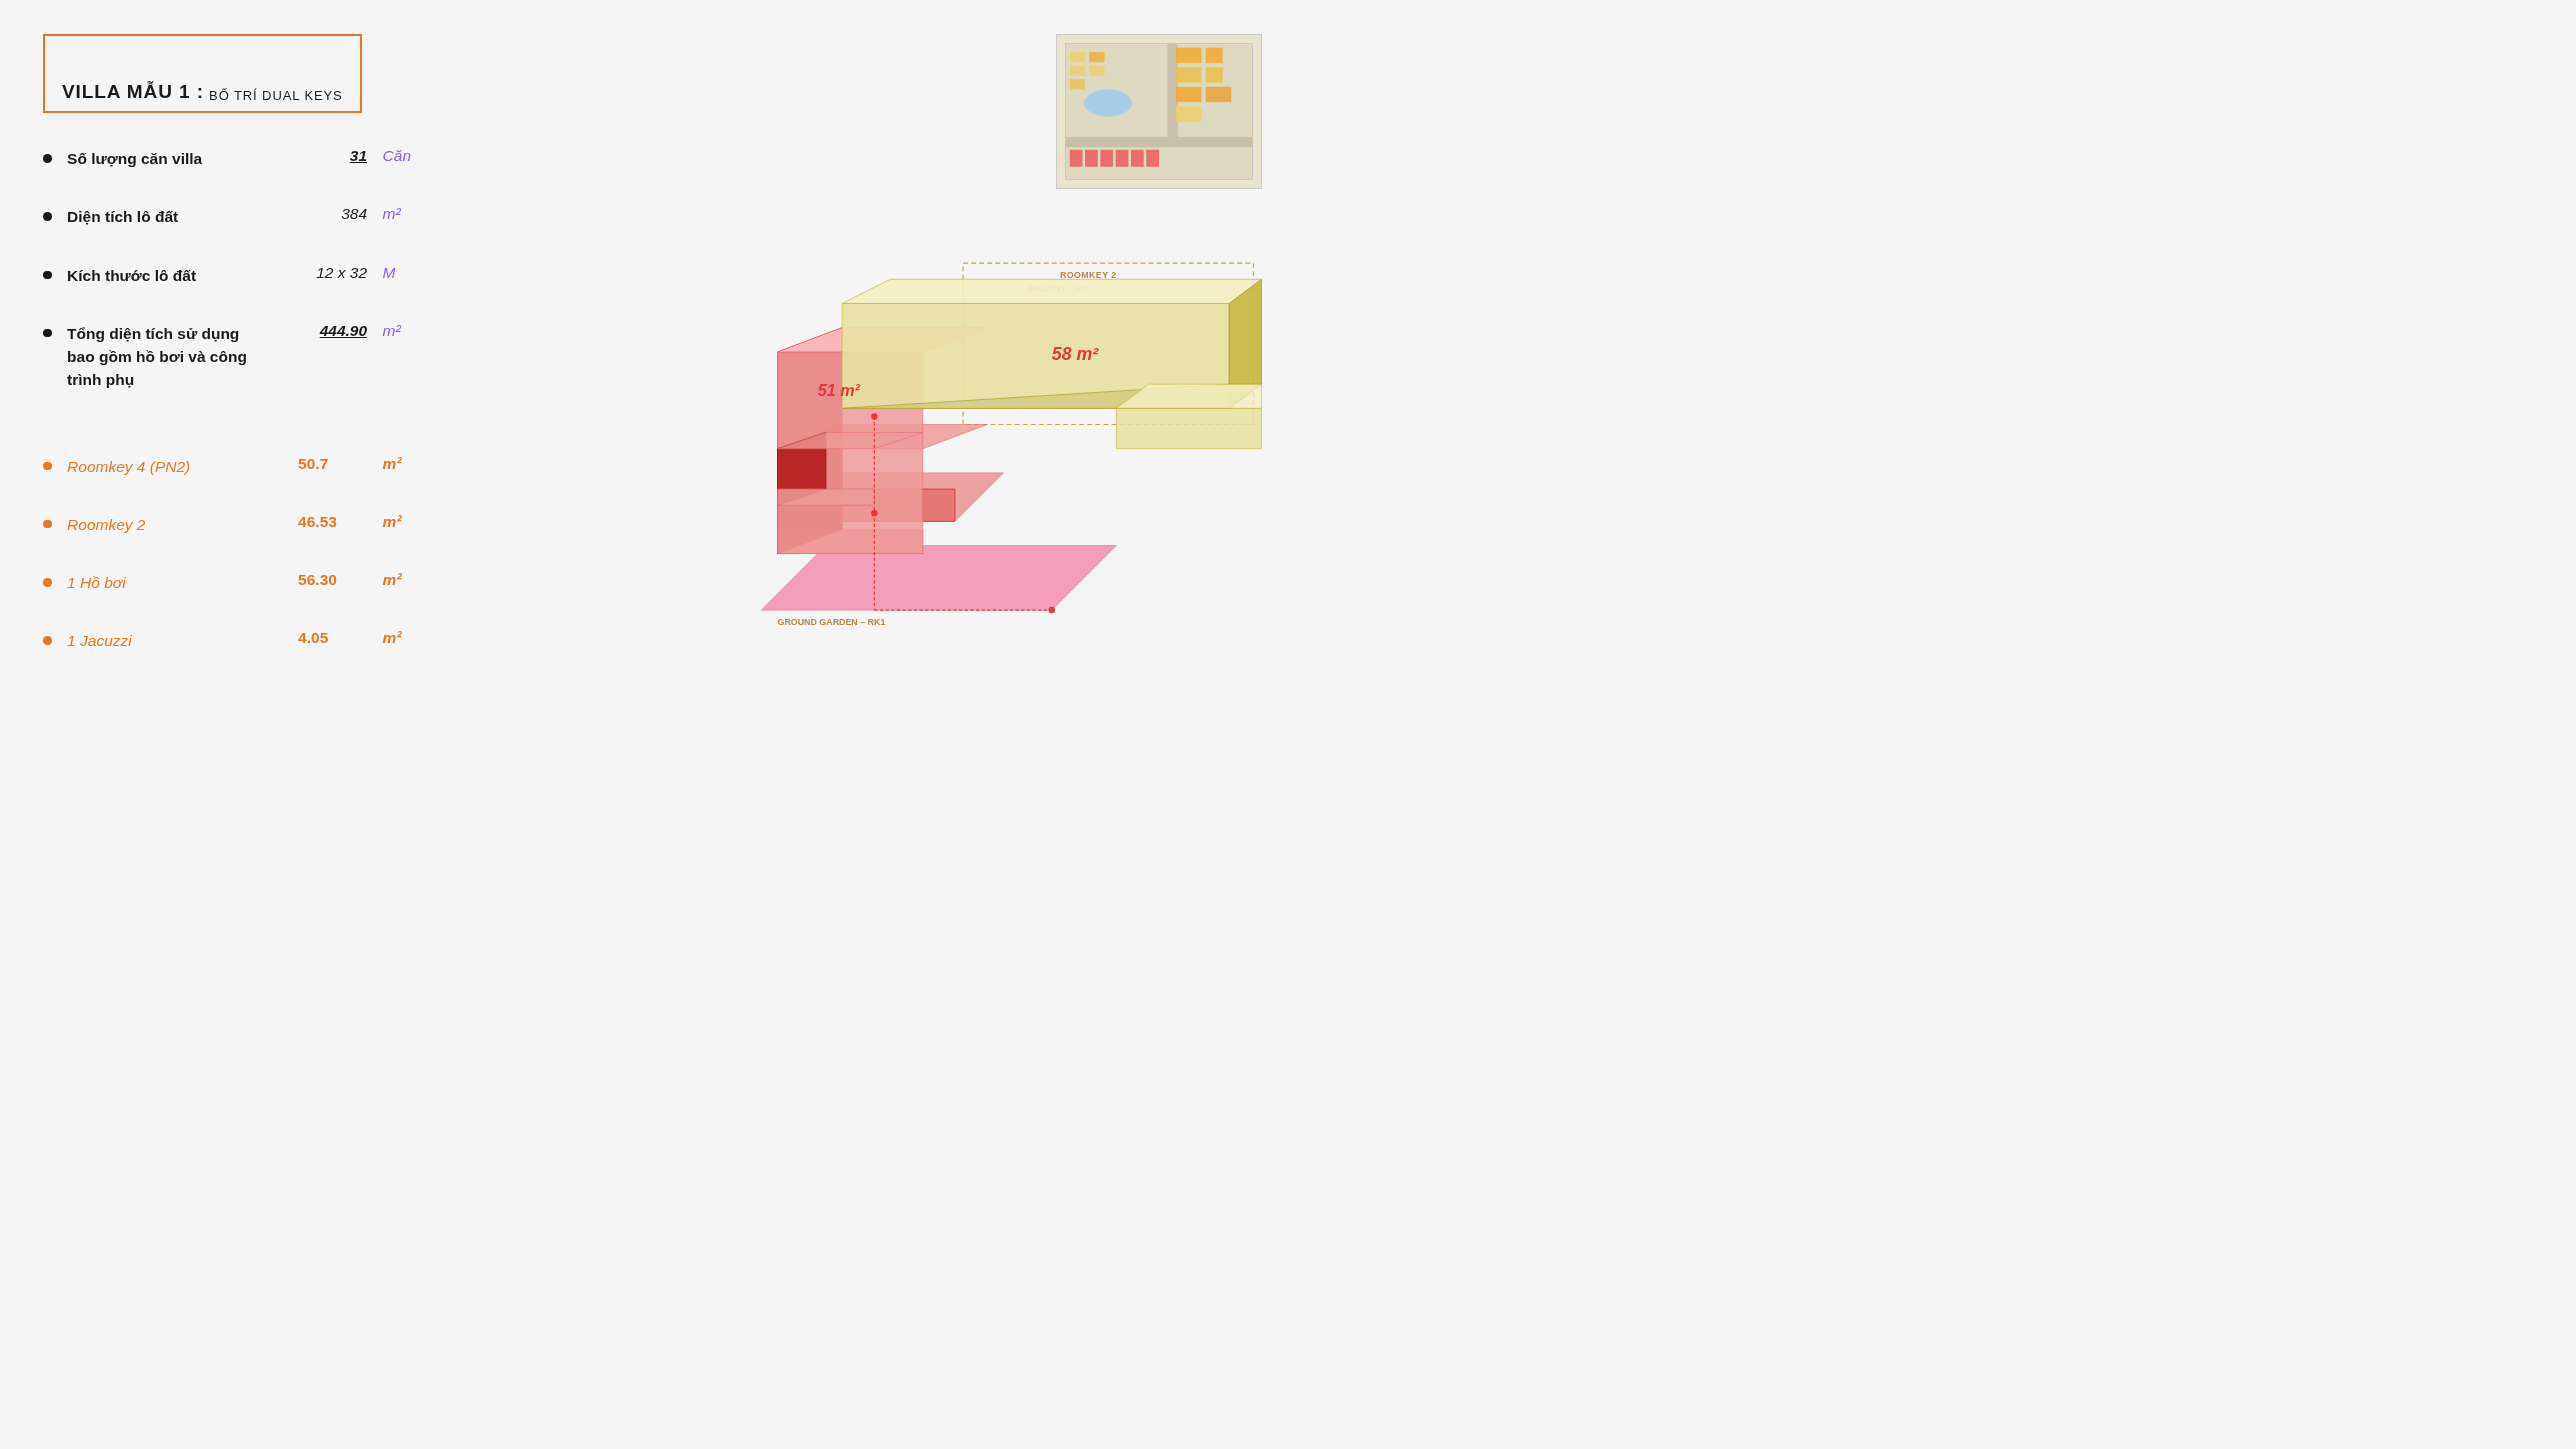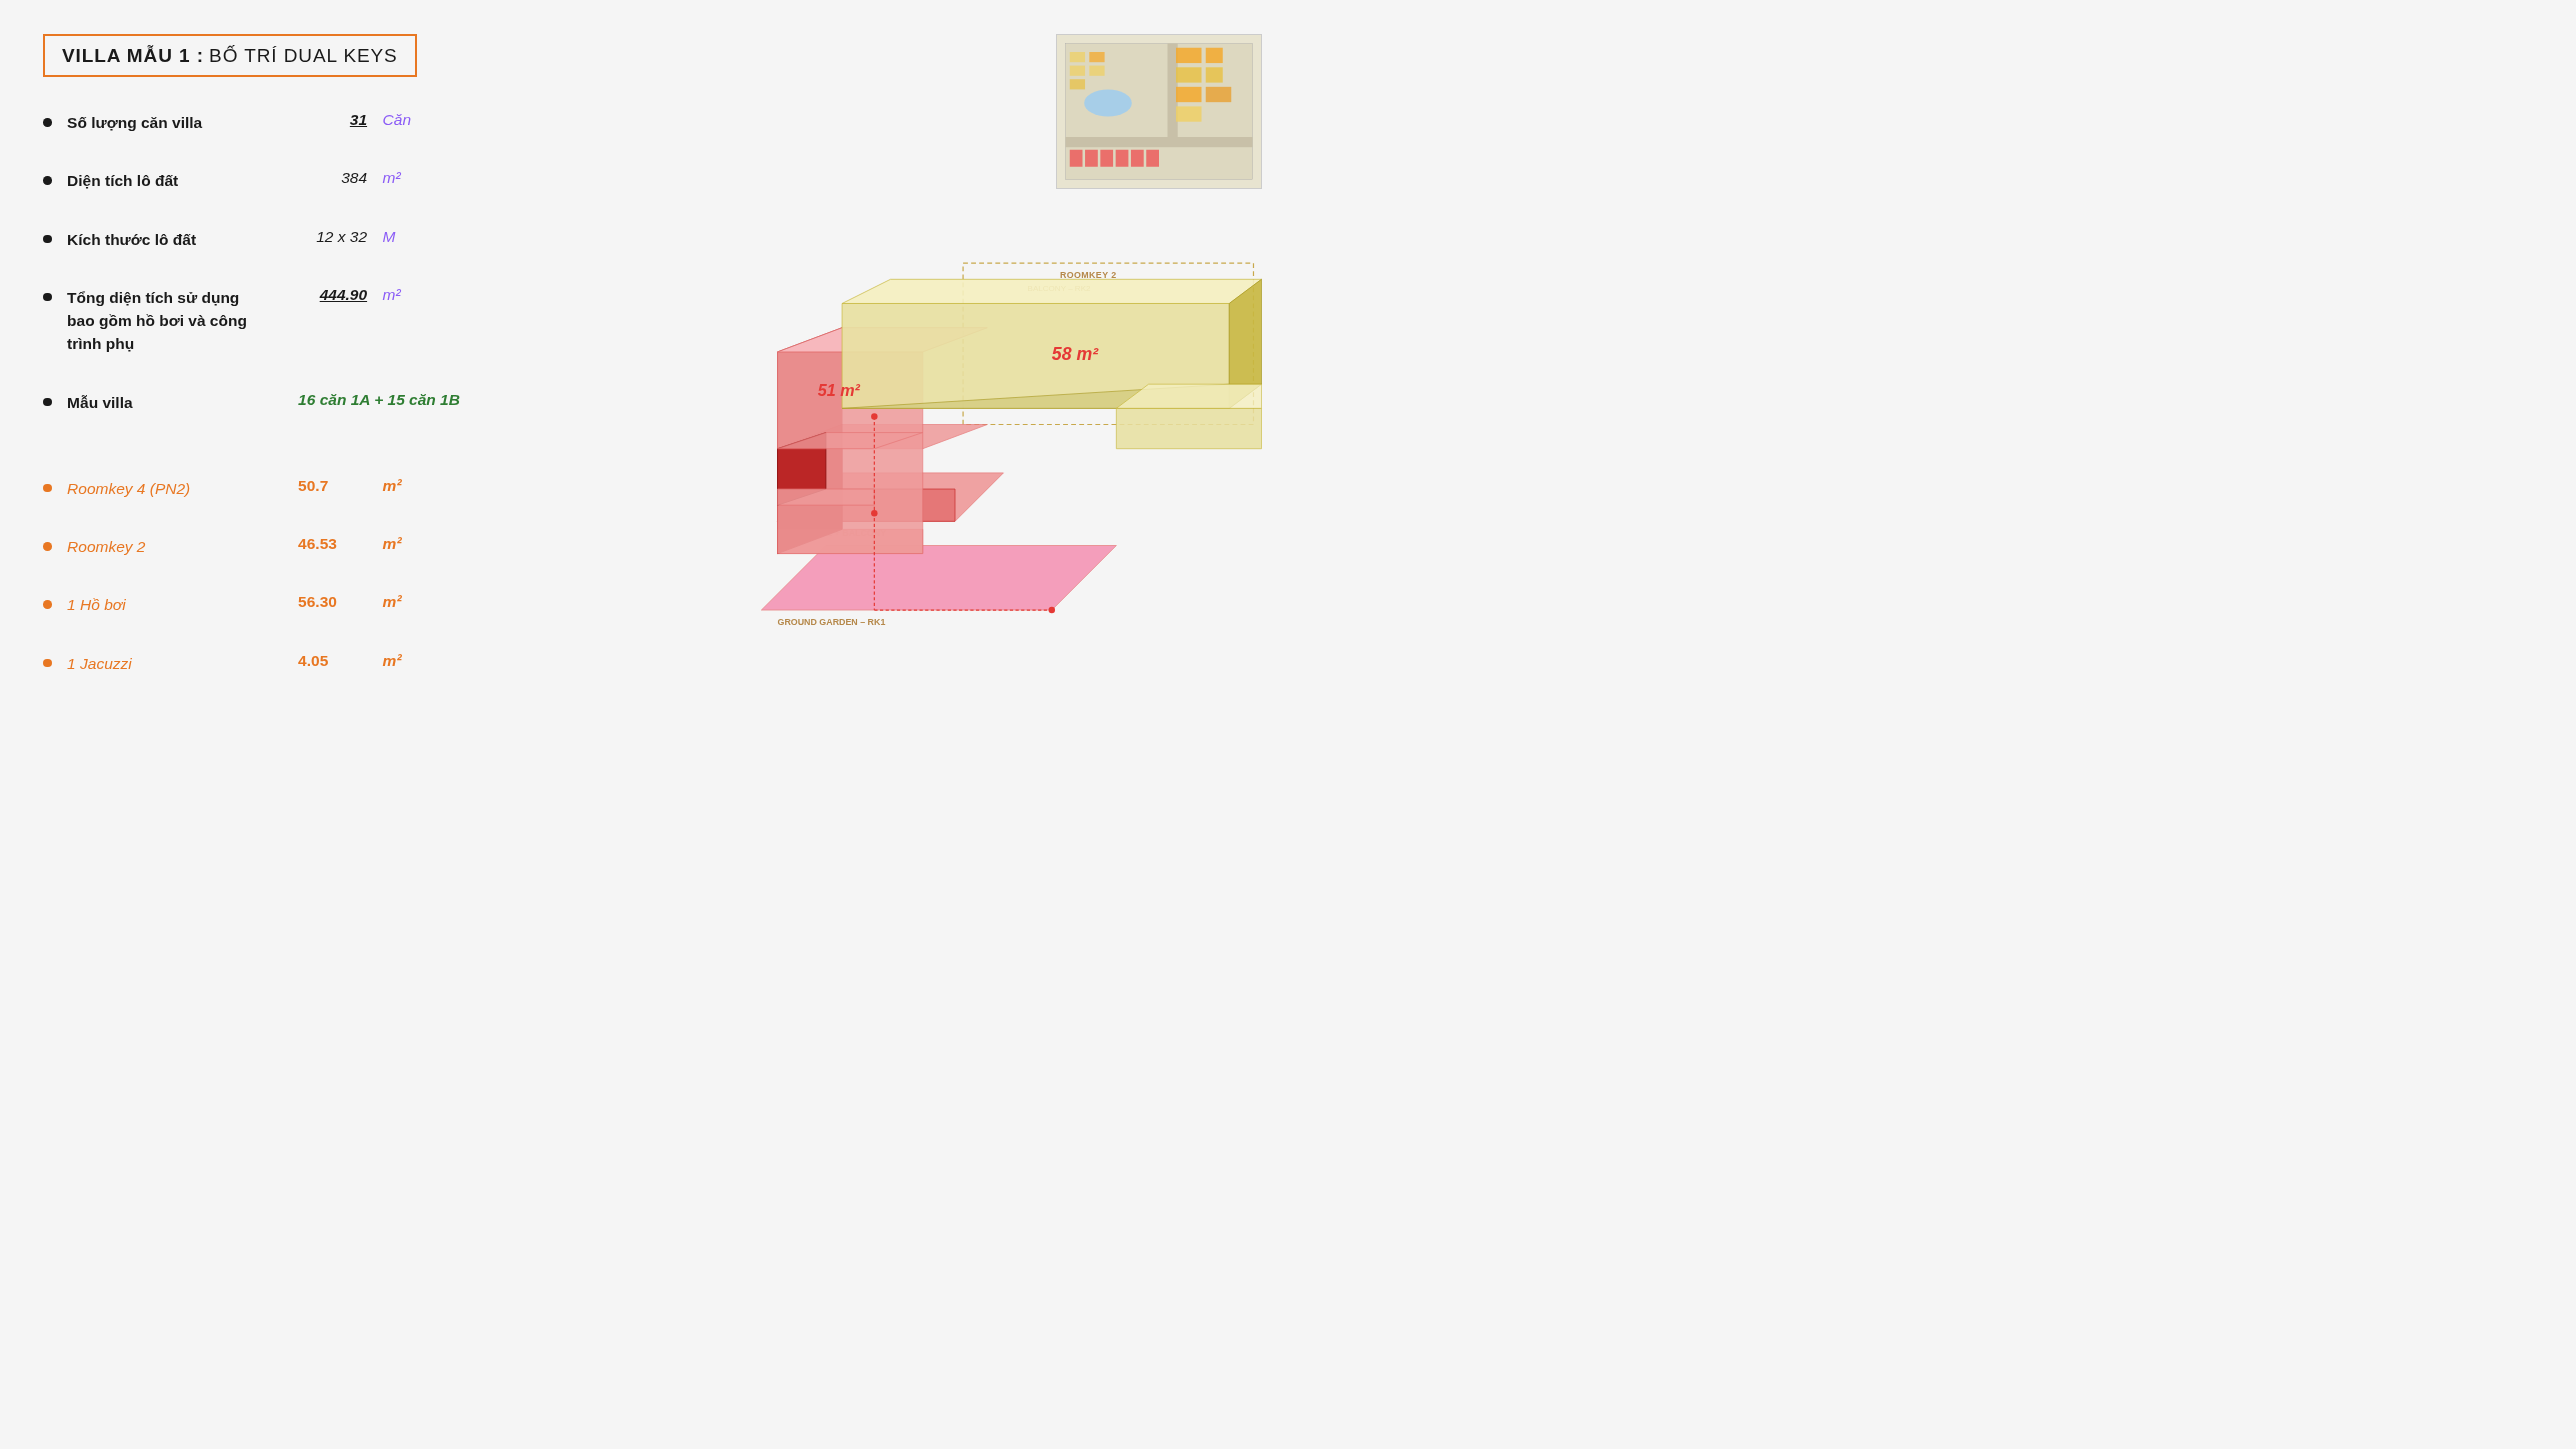"BỐ TRÍ DUAL KEYS" .title-light { font-size: 19px -> 13px; margin-top: none -> 43px }
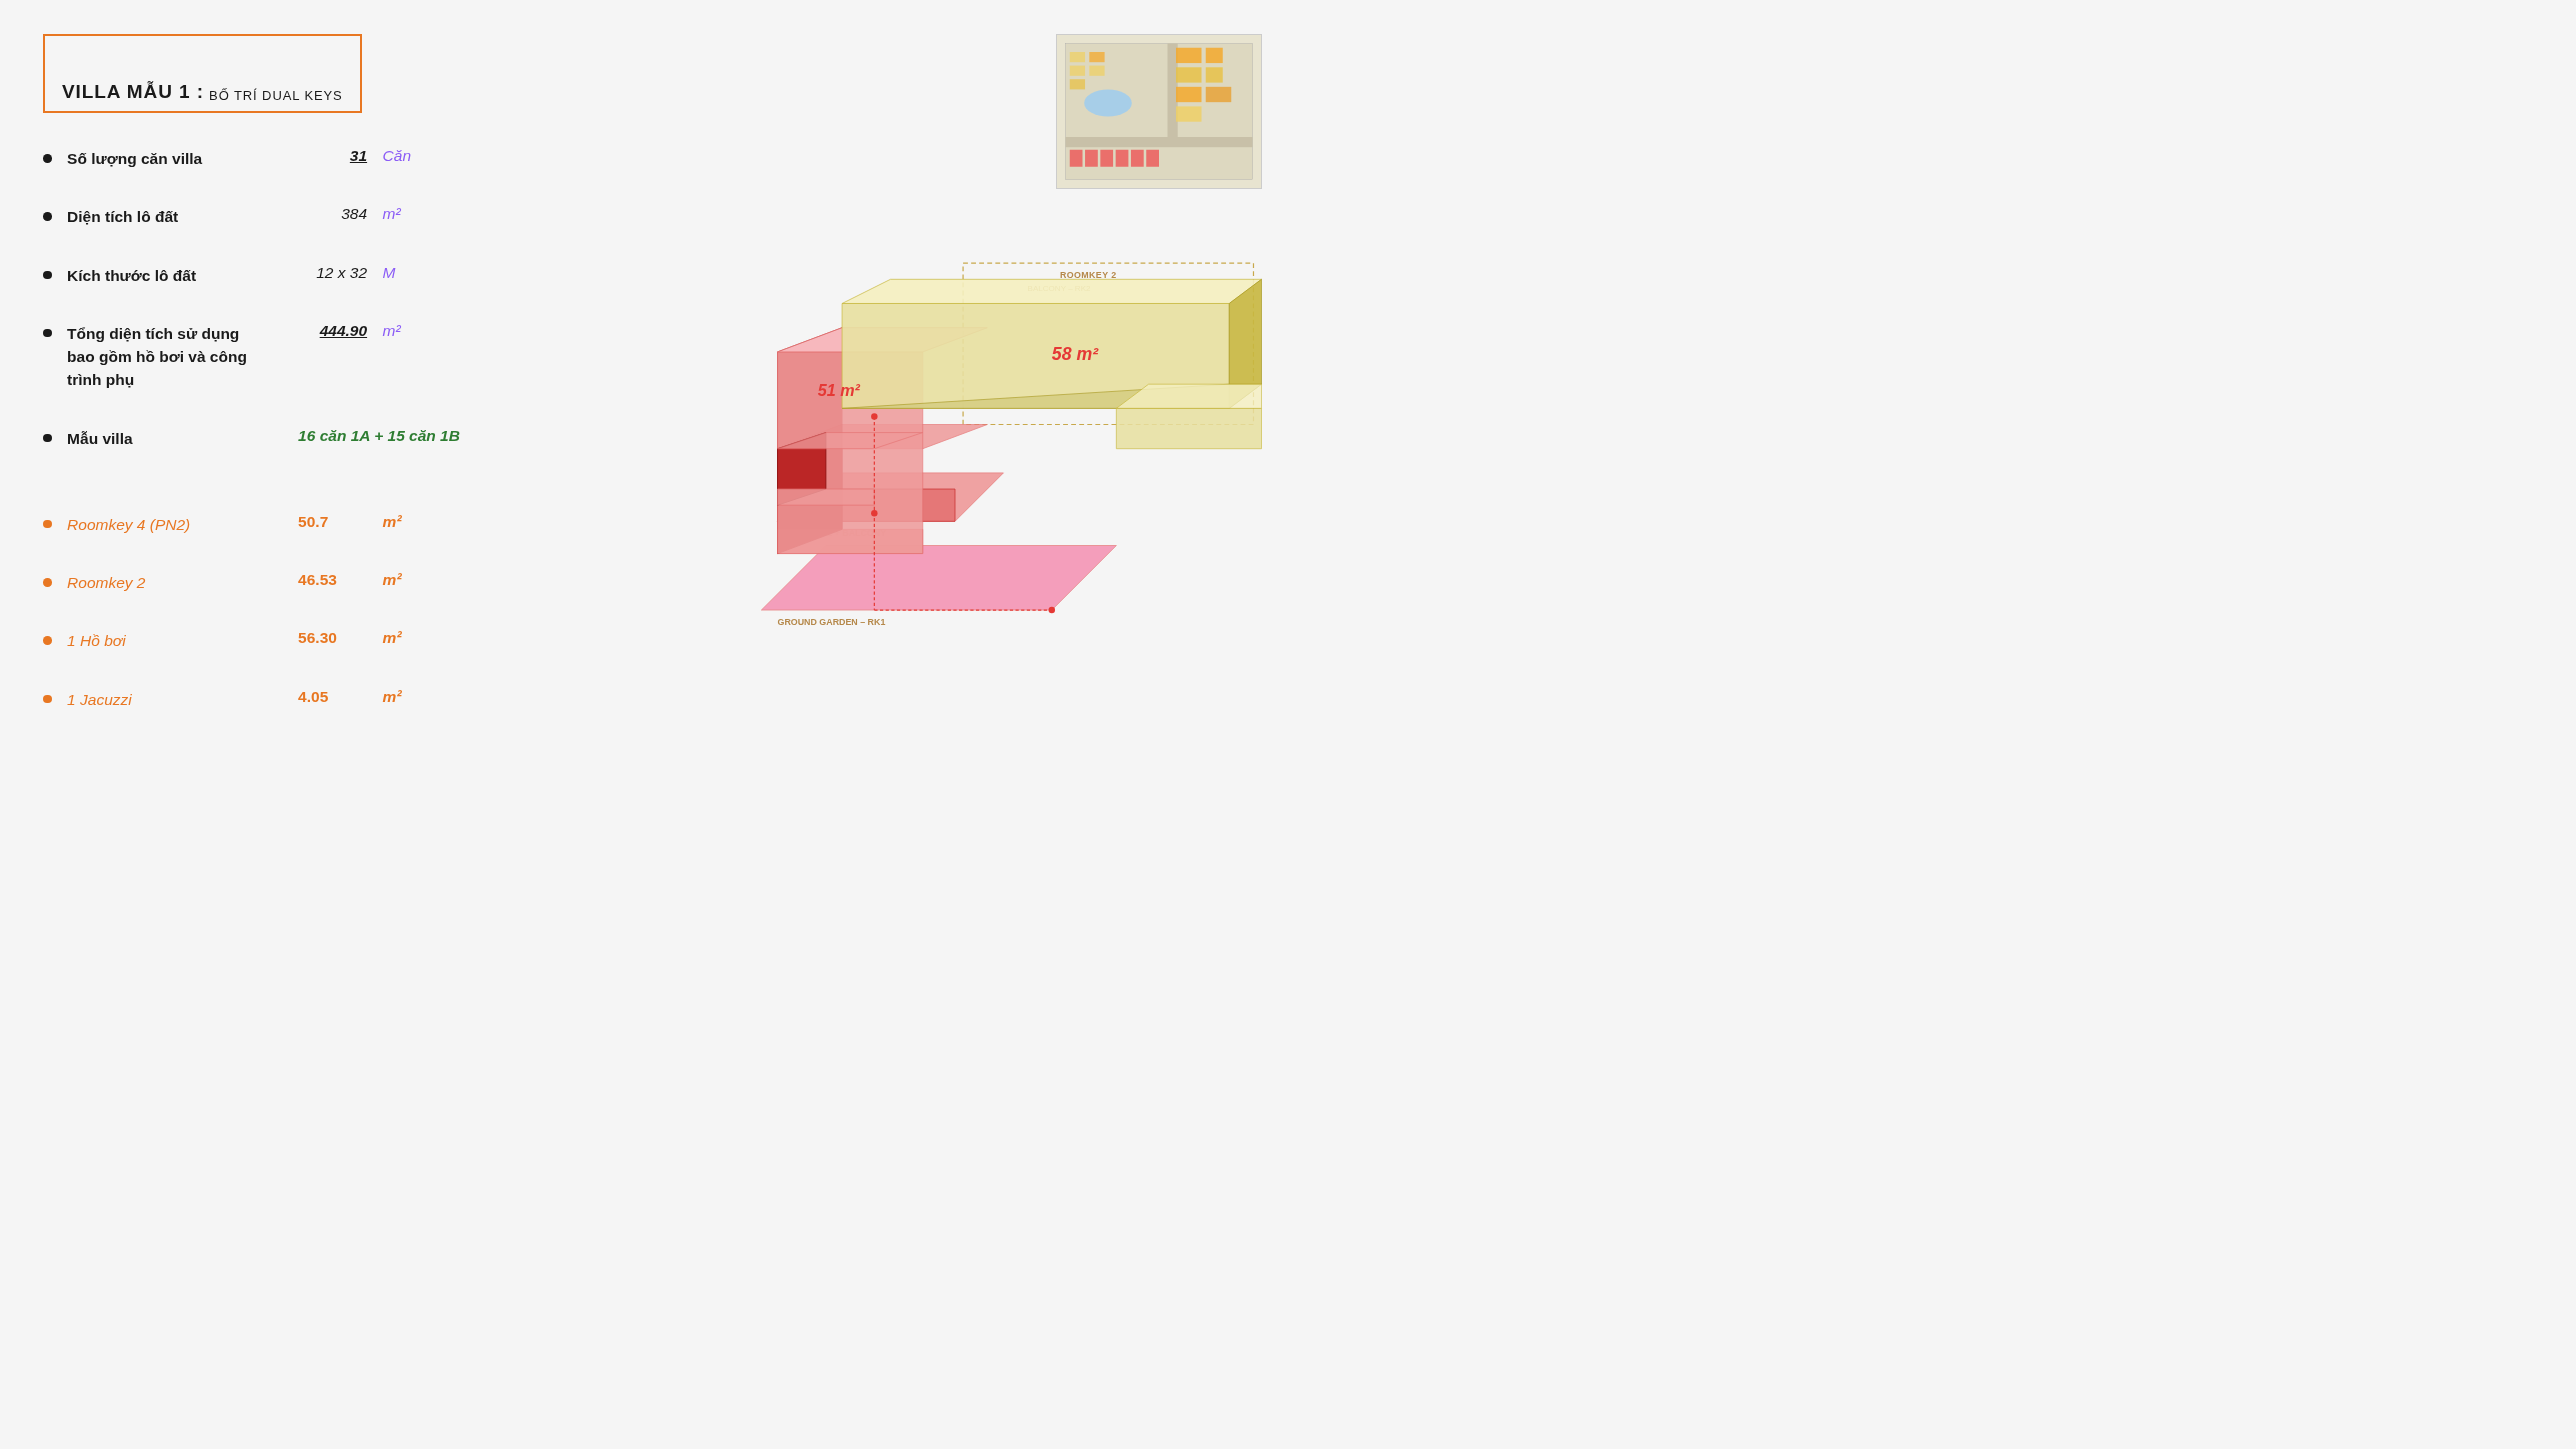"Mẫu villa" li.spec-item { html: <li> <div></div> <span>Mẫu villa</span> <span>16 căn 1A + 15 căn 1B</span> </li> -> none }
